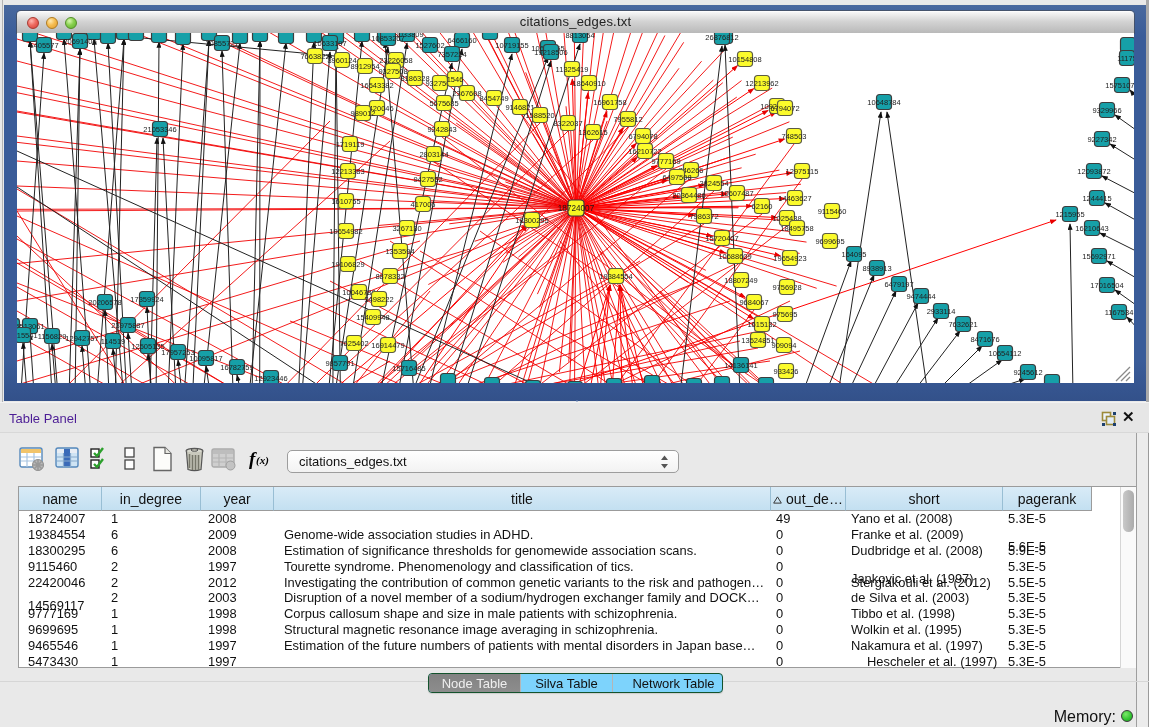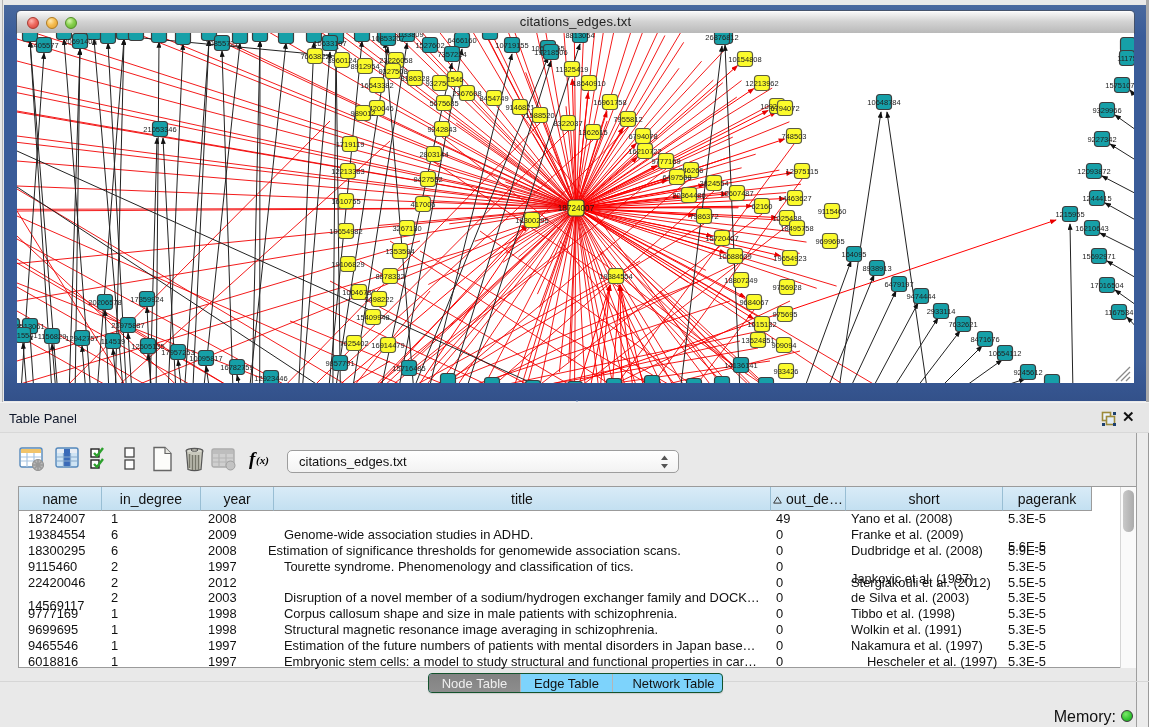"Table Panel" #tphead .t { color: #0f172a -> #4c1d95 }
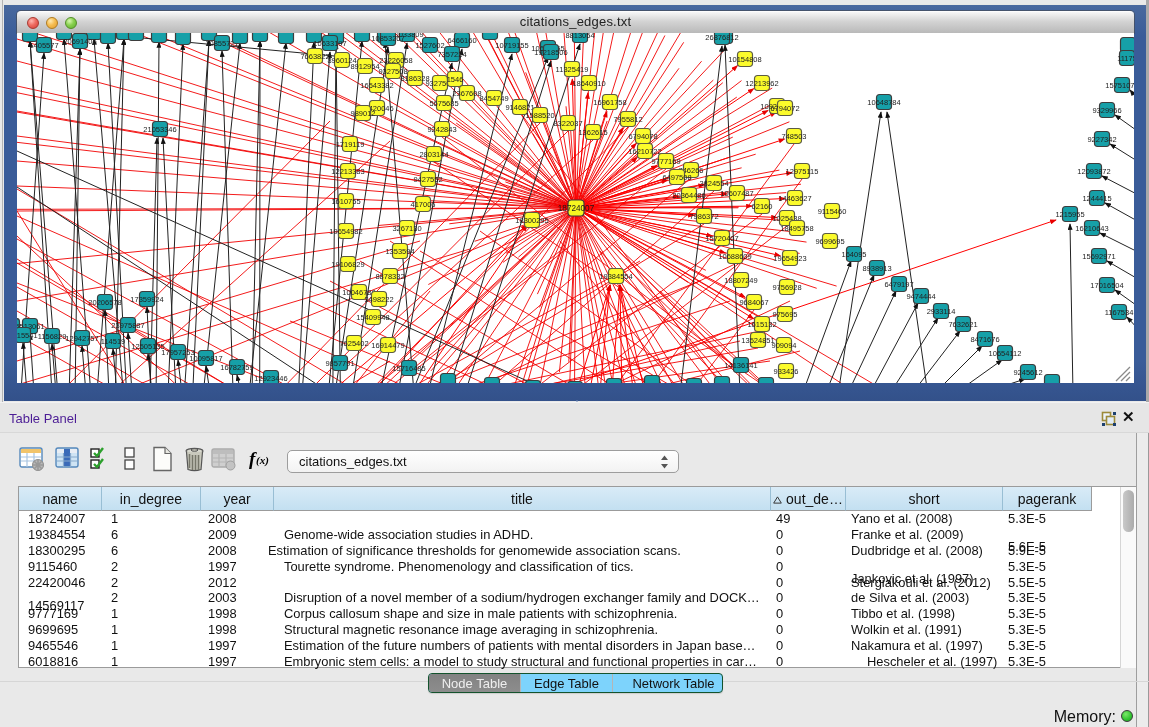"Estimation of significance thresholds" div.cell { left: 249px -> 265px }
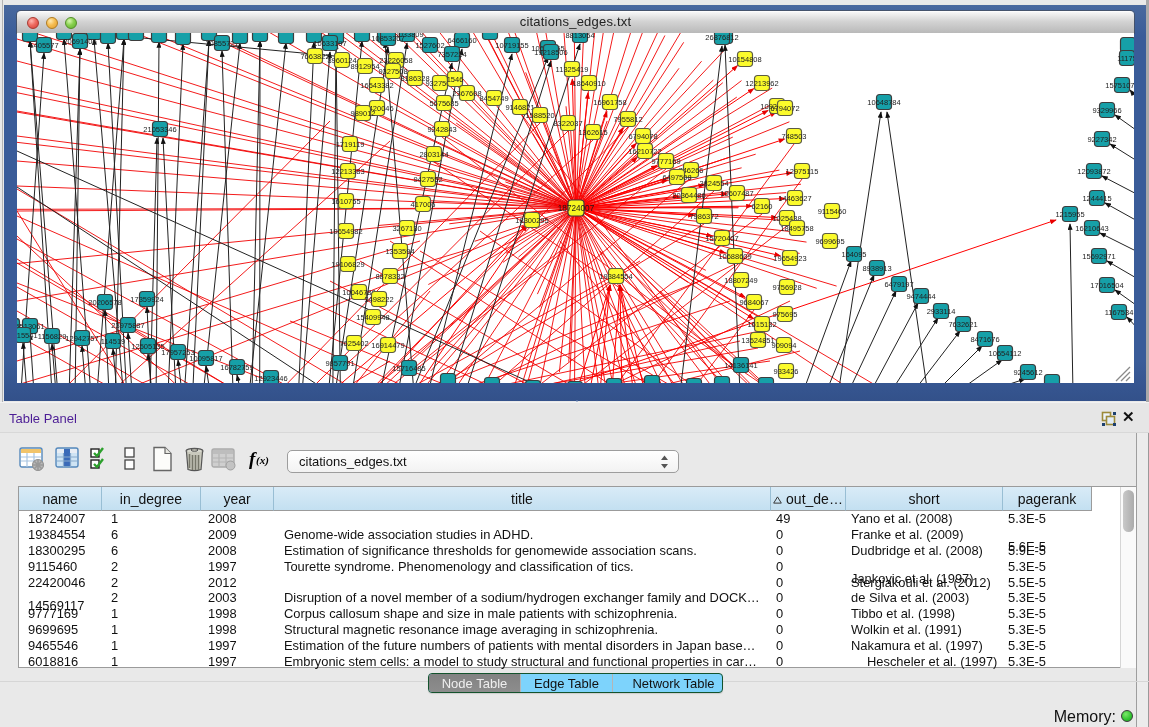"Investigating the contribution of common" div.cell { html: none -> <div>Investigating the contribution of common genetic variants to the risk and pathogen…</div> }
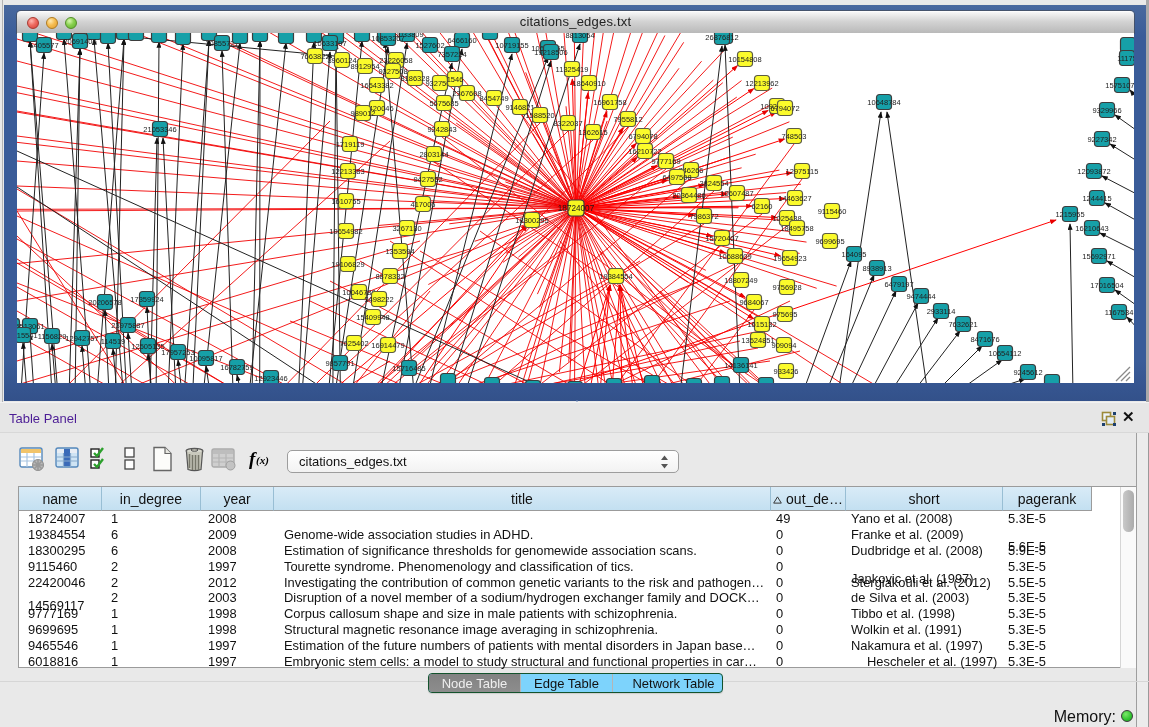"Wolkin et al. (1991)" div.cell { text: 1991 -> 1995 }
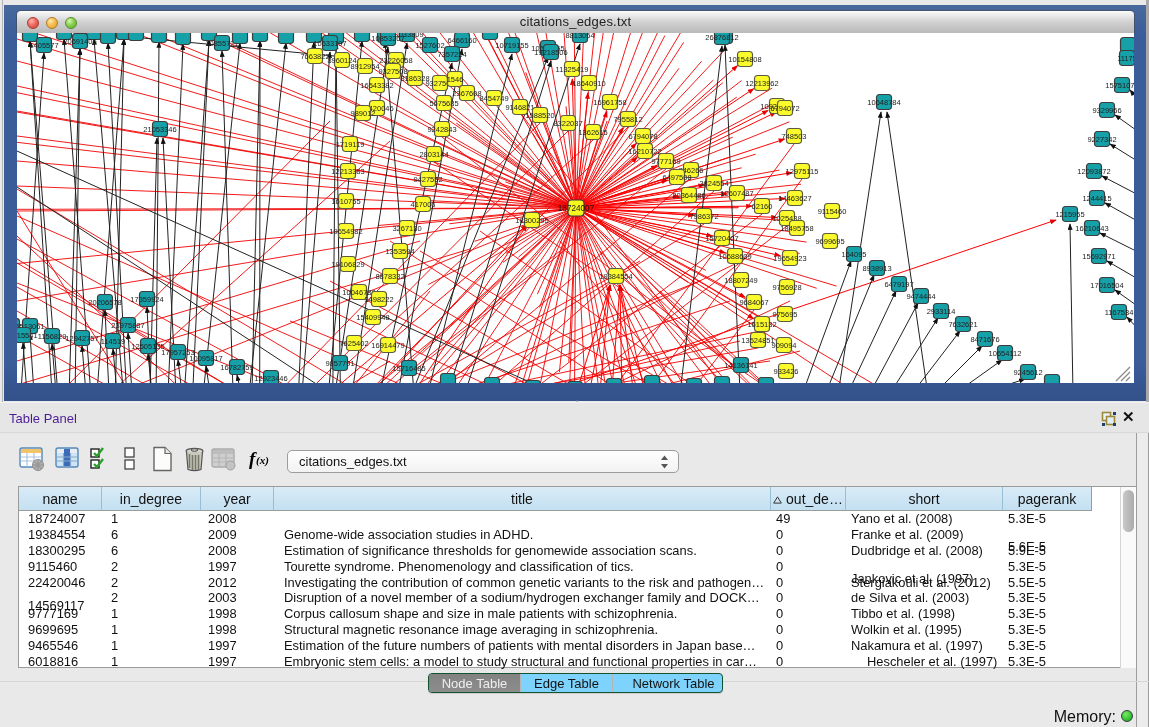"6018816" div.cell { text: 6018816 -> 5473430 }
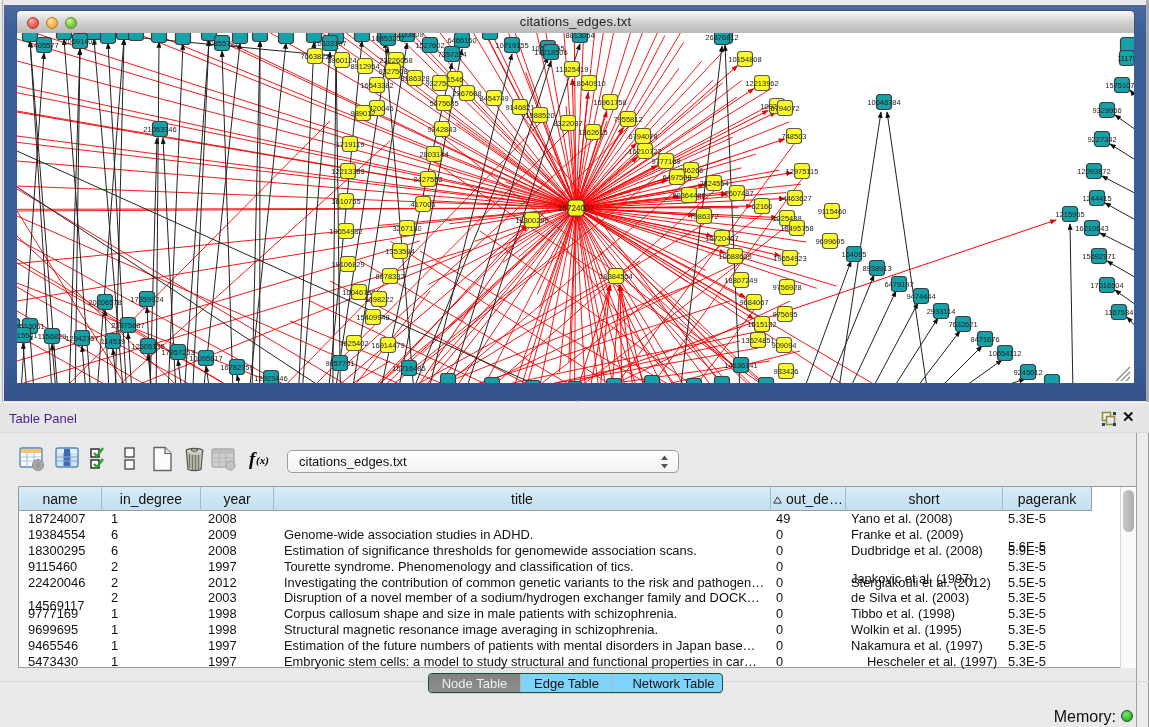"Embryonic stem cells: a model" div.cell { html: <div>Embryonic stem cells: a model to study structural and functional properties in car…</div> -> none }
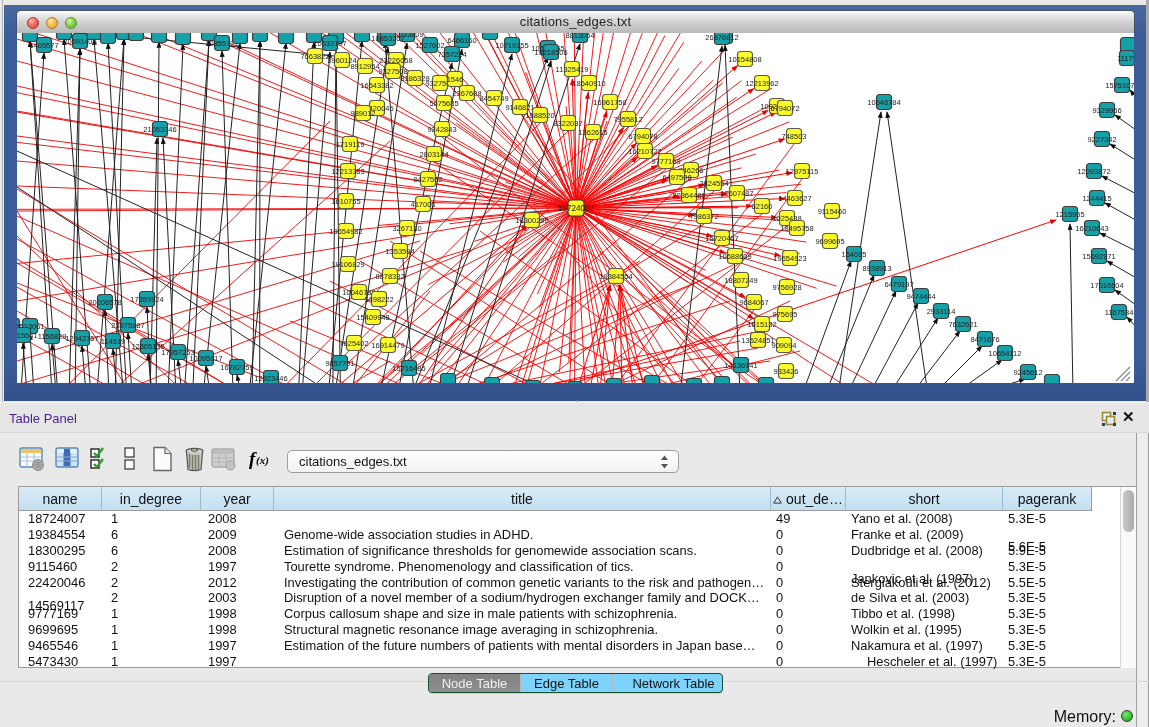"Edge Table" div { text: Edge -> Silva }
